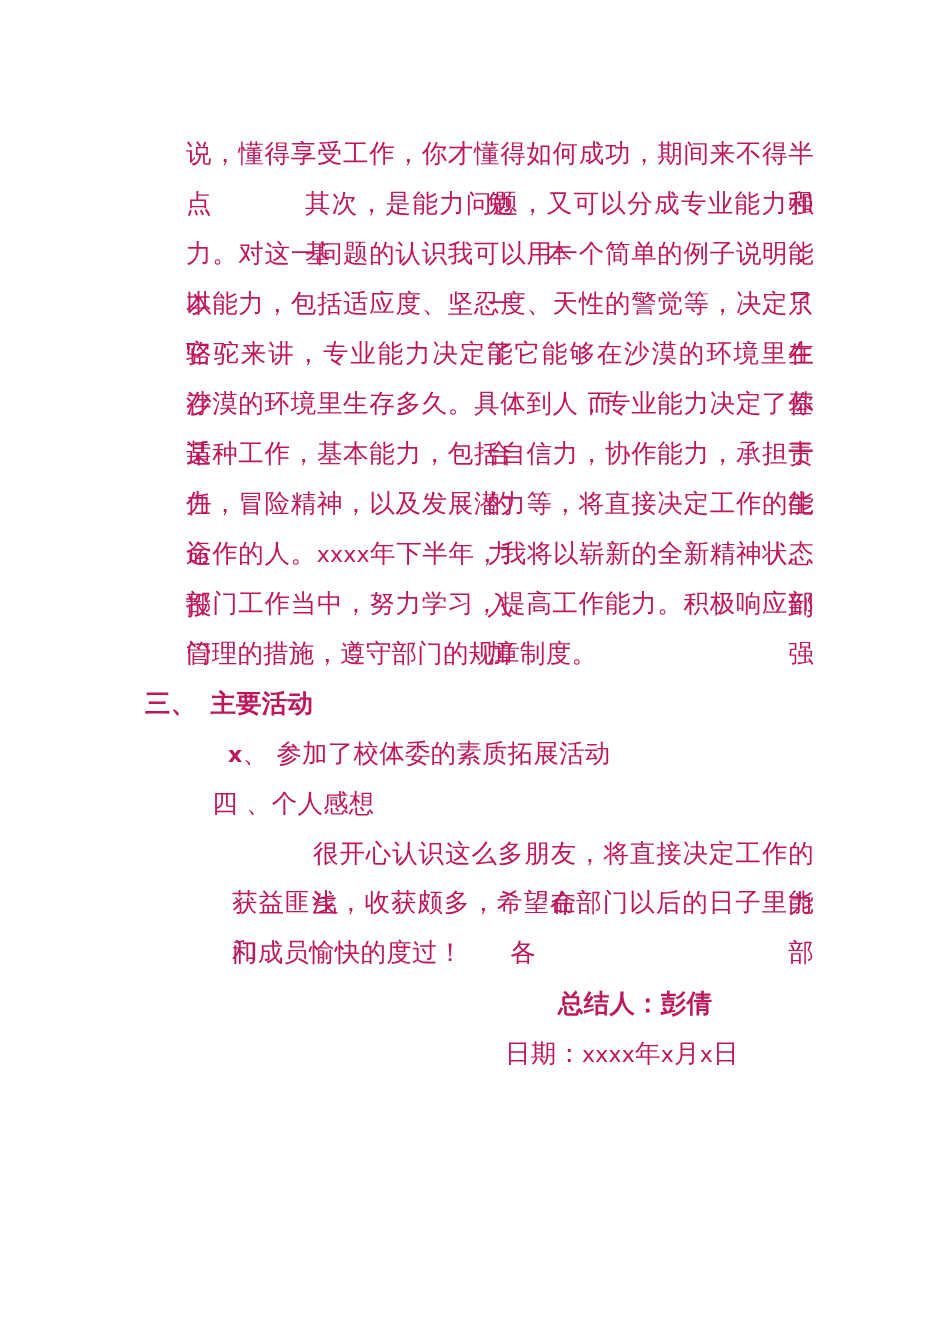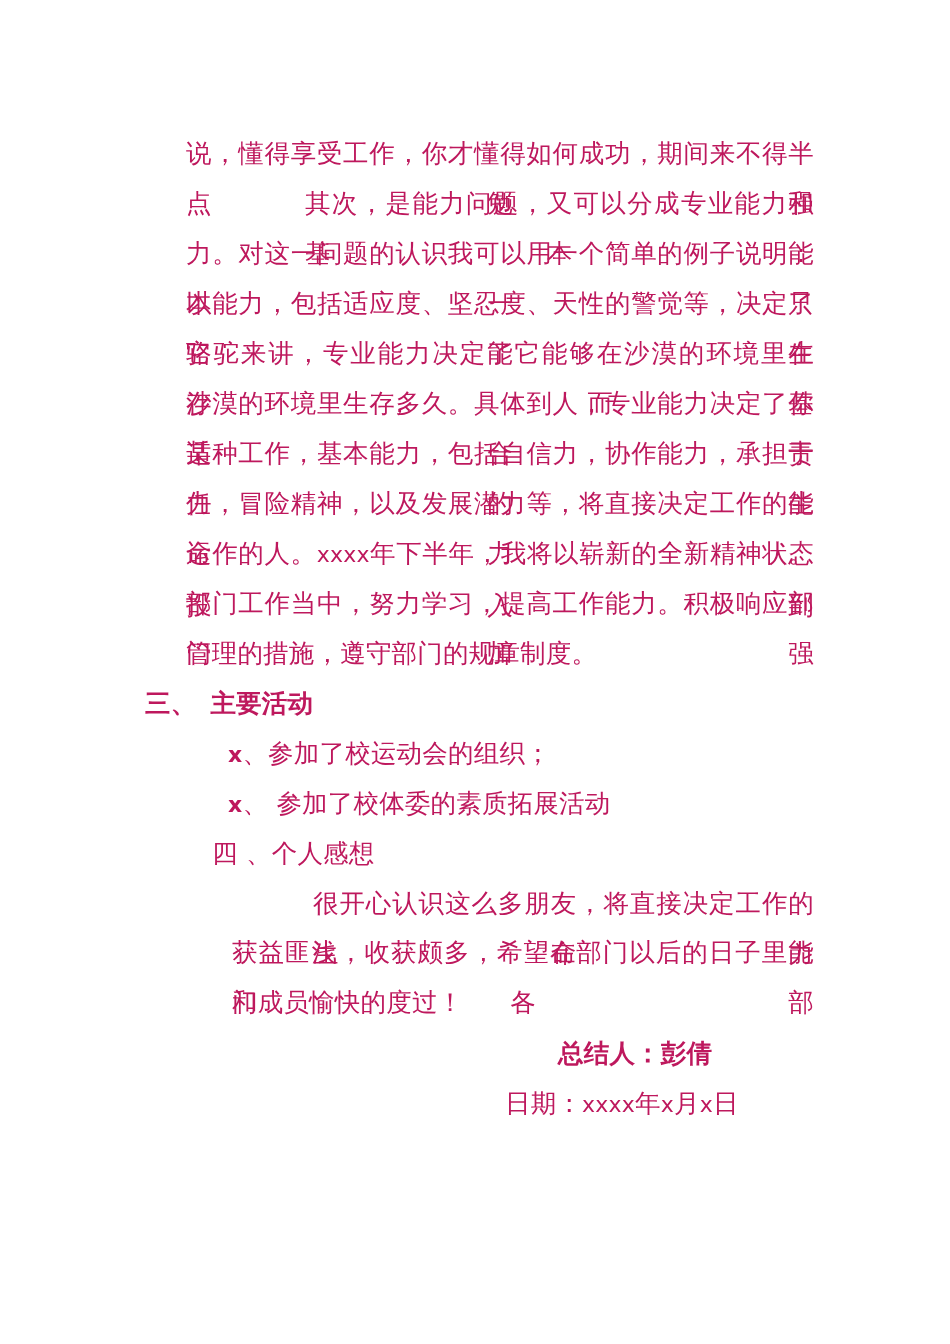"x、参加了校运动会的组织；" div.line { html: <div><span>x</span><span>、</span><span>参加了校运动会的组织；</span></div> -> none }
